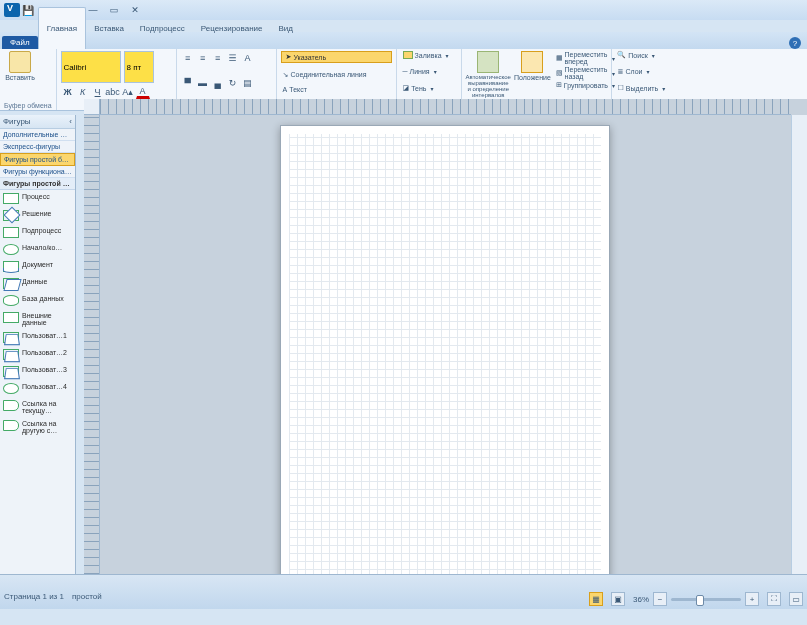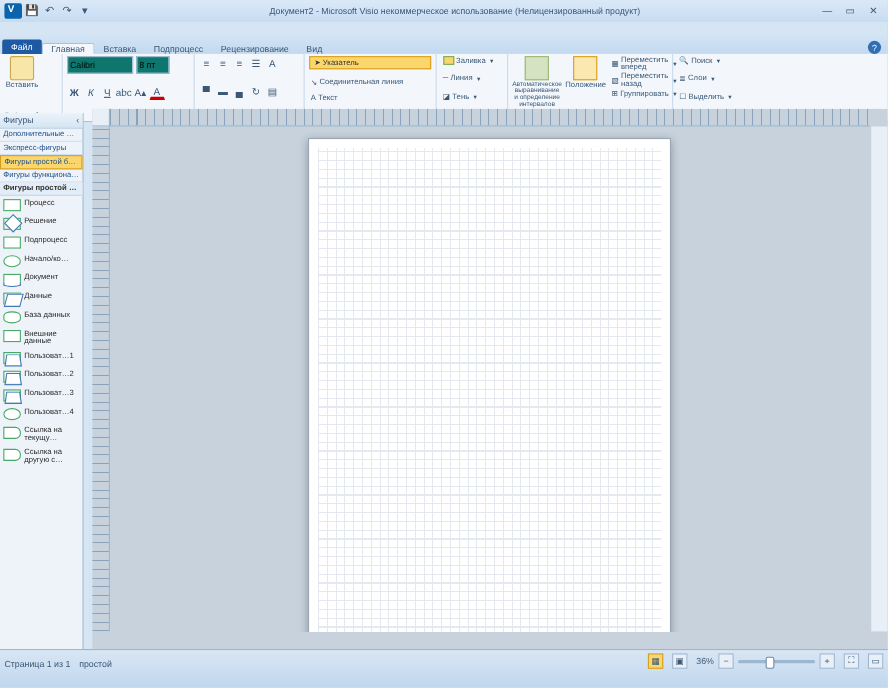"Документ2 - Microsoft Visio" div.title { html: <div>Документ2 - Microsoft Visio некоммерческое использование (Нелицензированный продукт)</div> -> none }
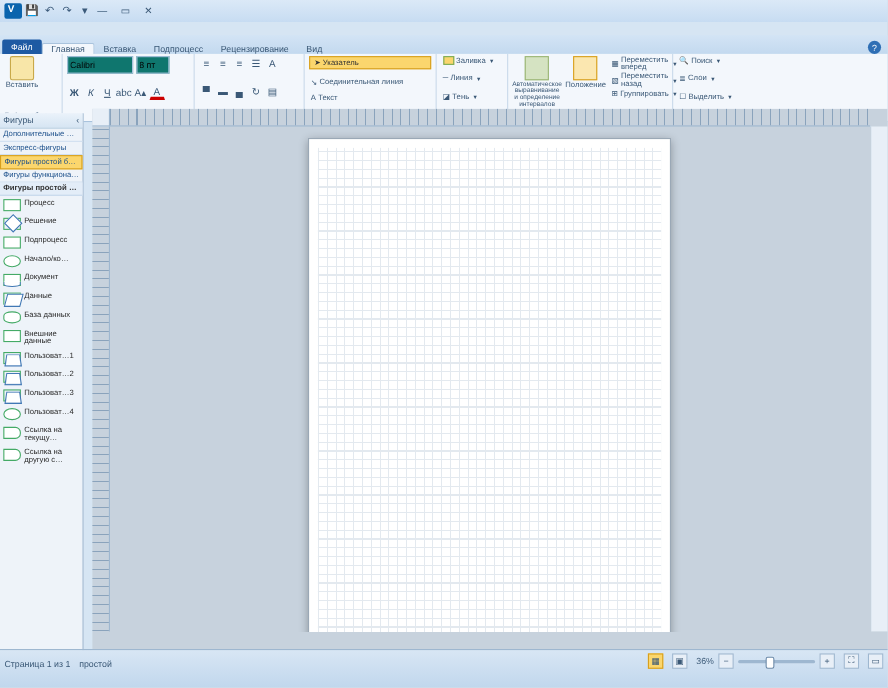"Главная" .tab { padding: 0 8px -> 16px 8px }
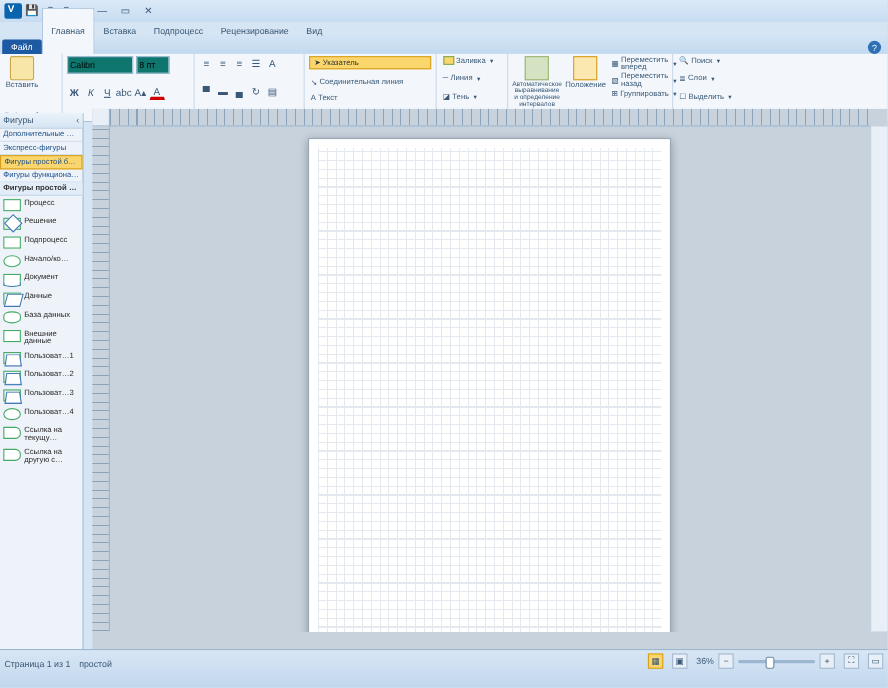"Calibri" .sel { background: #0f766e -> #fde047; height: 16px -> 32px }
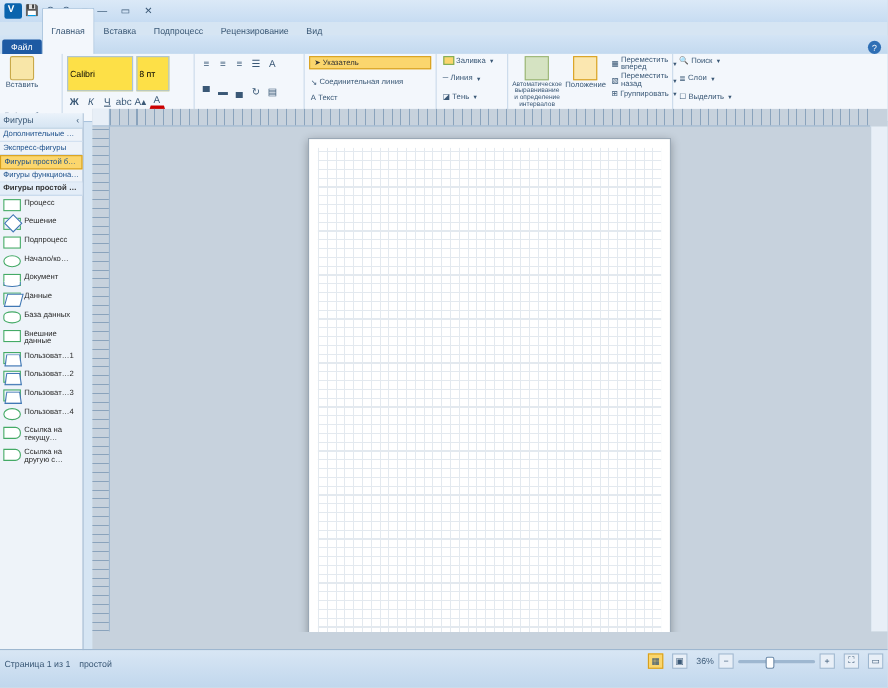"Фигуры" .shapespanel { top: 103px -> 115px }
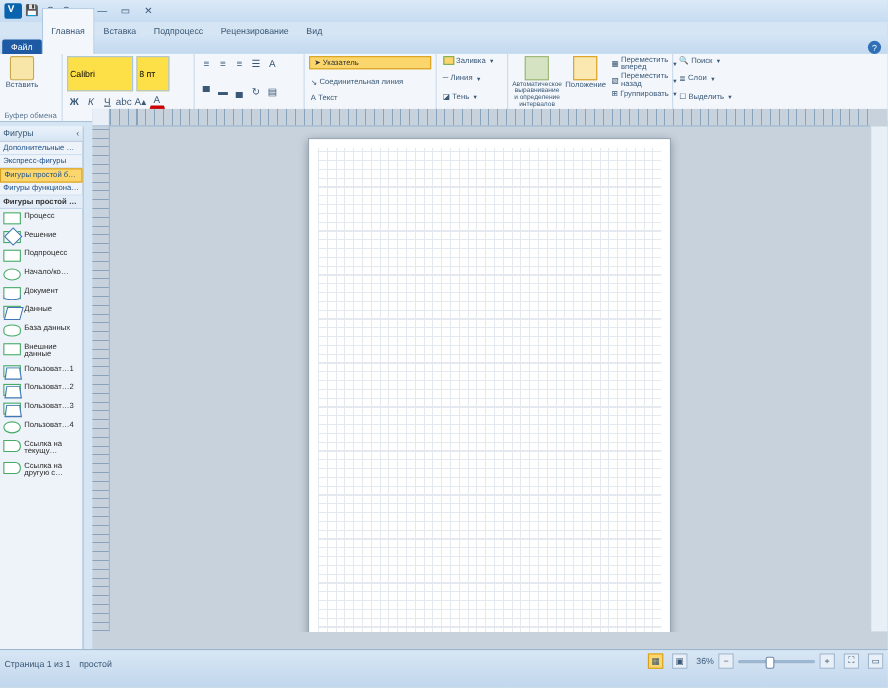"Страница 1 из 1" .status { align-items: flex-end -> flex-start; bottom: 0 -> 16px }
